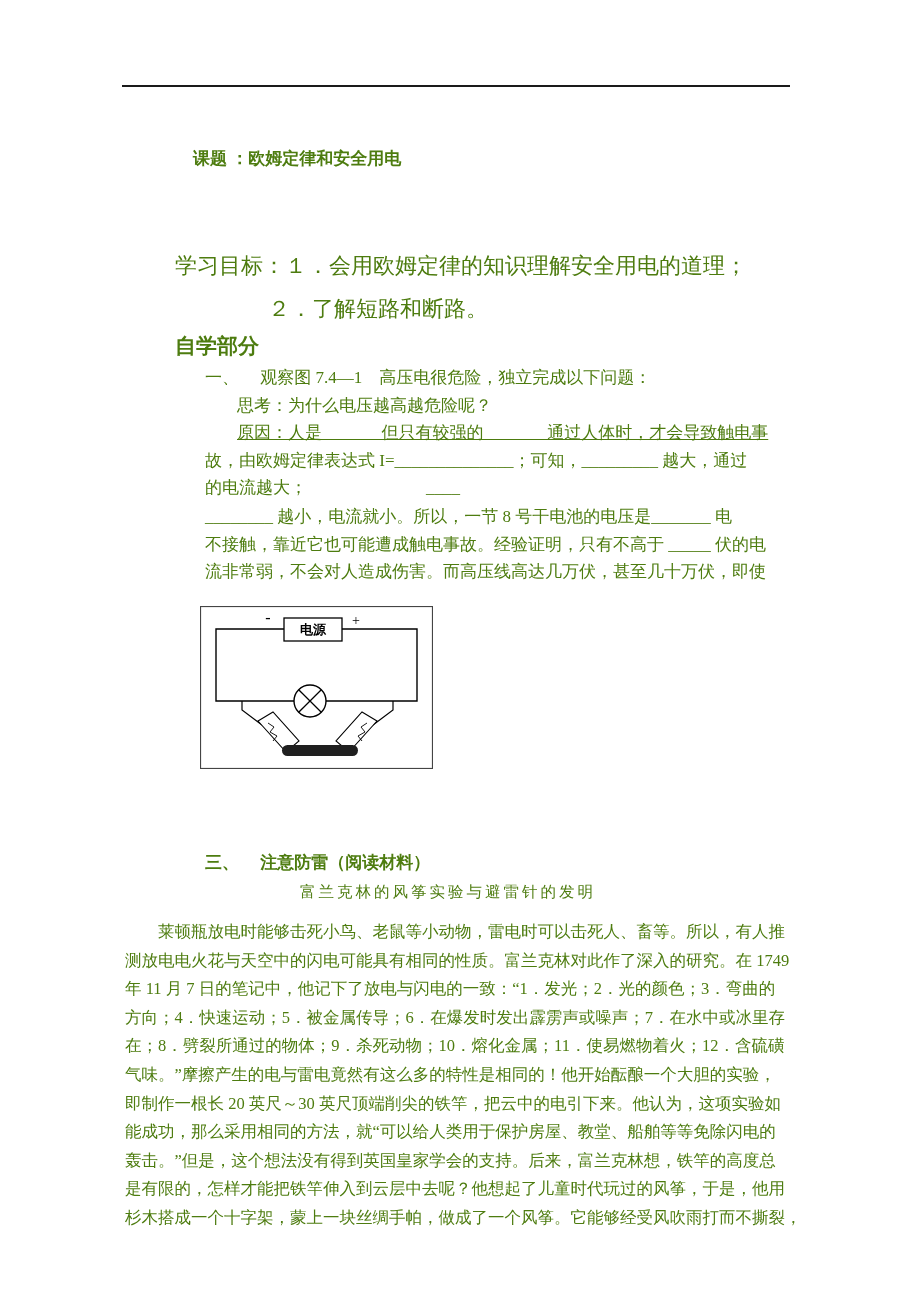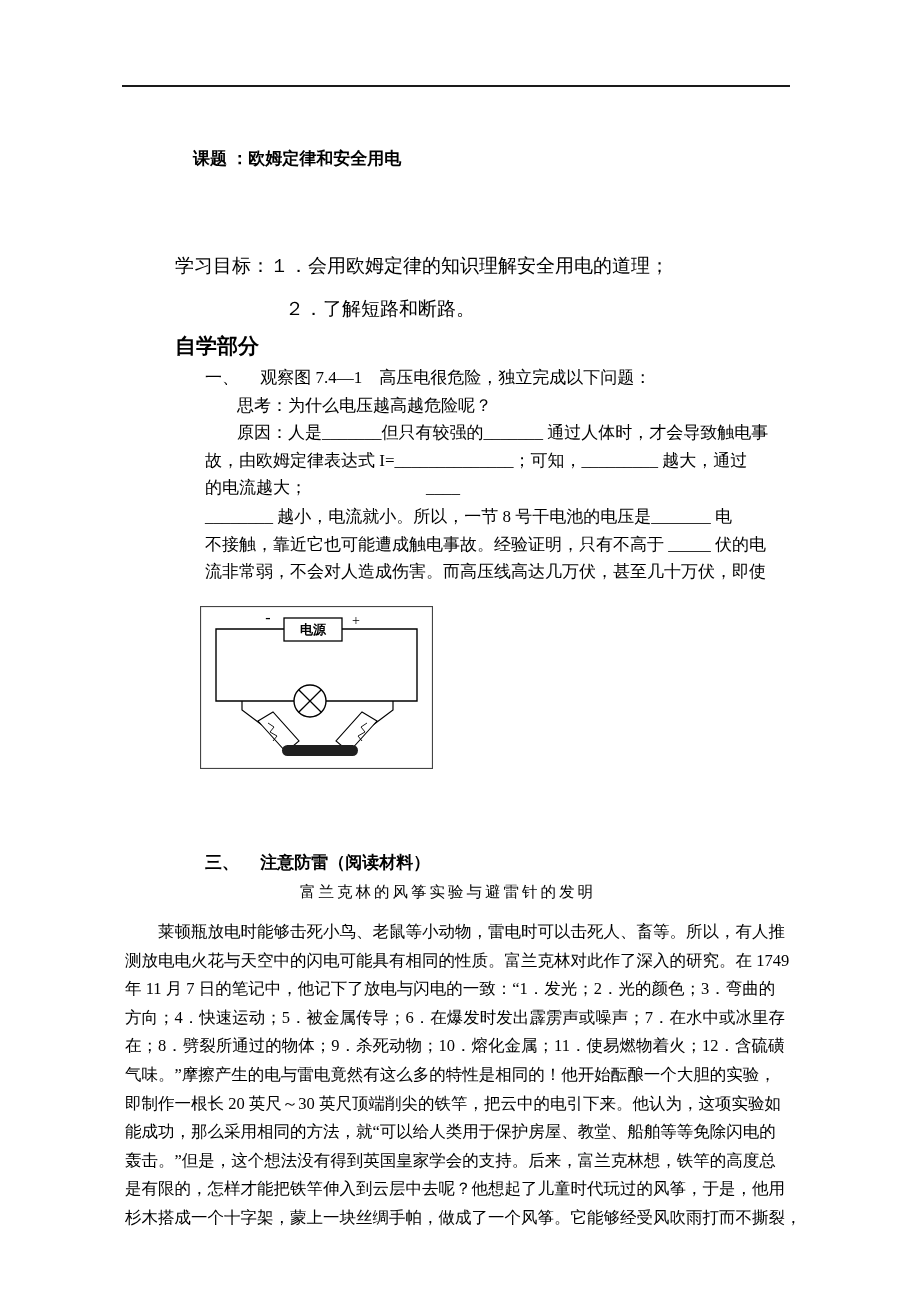"课题 ：欧姆定律和安全用电" .page { color: #000000 -> #4d7c0f }
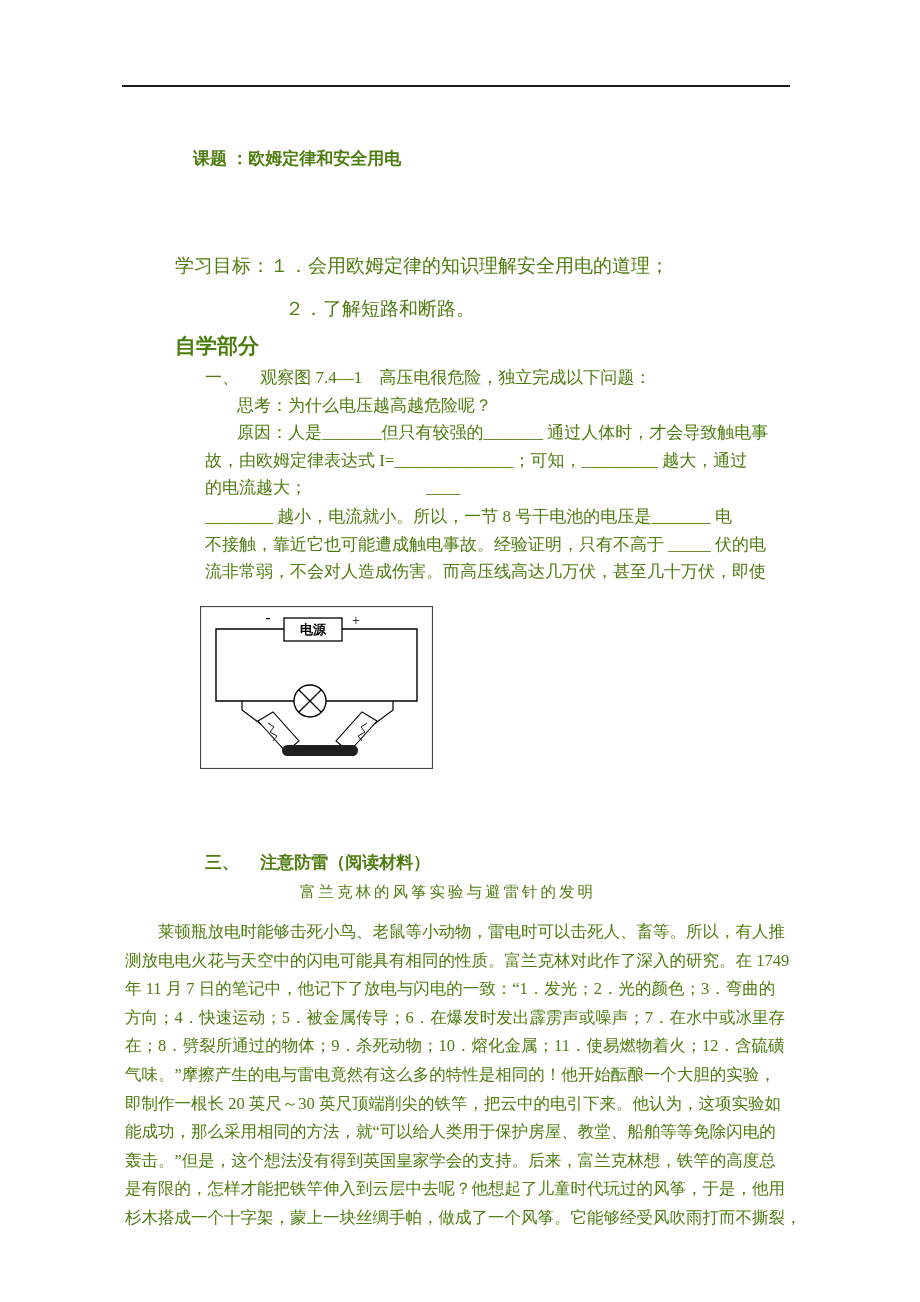"学习目标：１．会用欧姆定律的知识理解安全用电的道理；" .objective { font-size: 19px -> 22px }
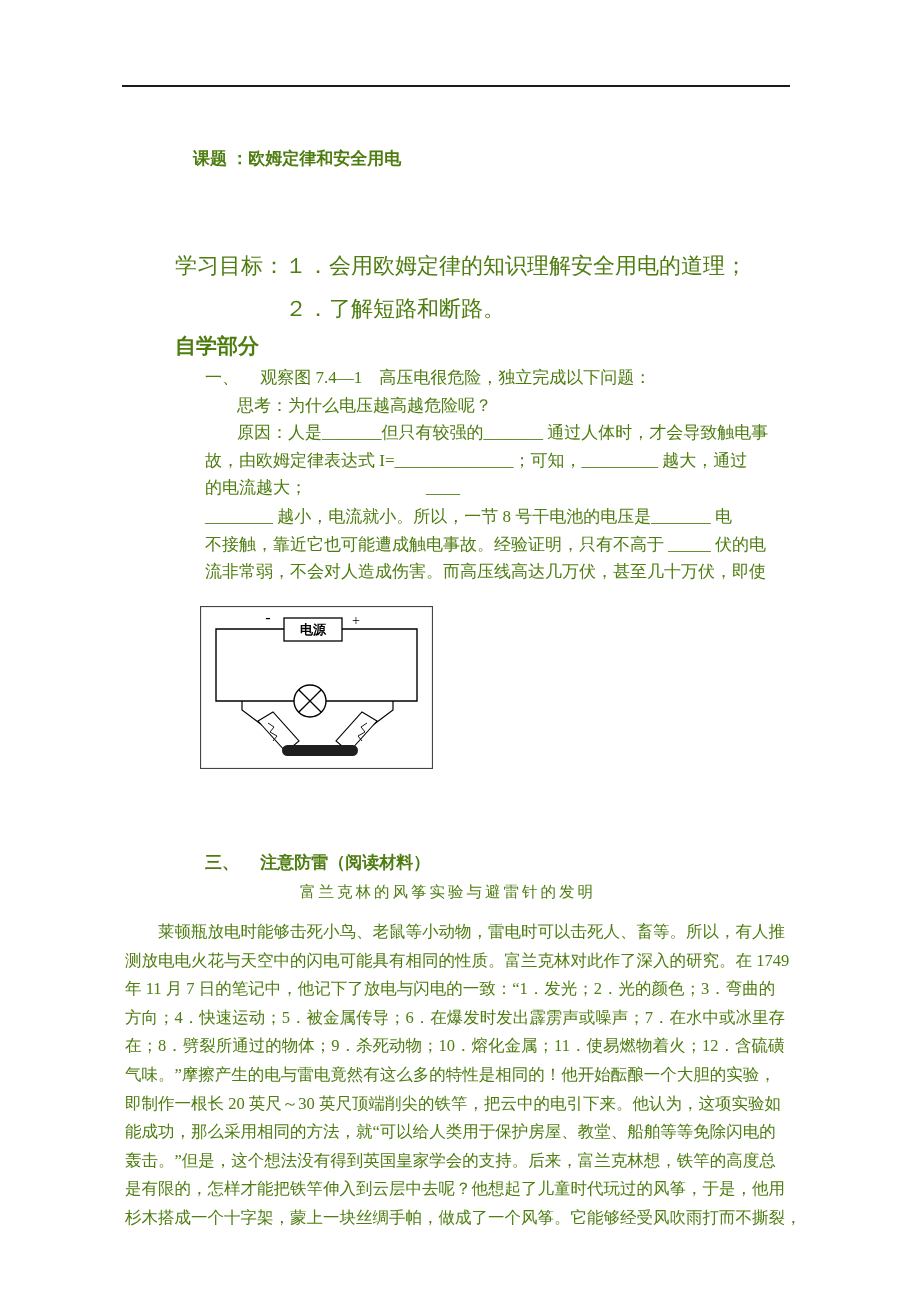"２．了解短路和断路。" div.abs { left: 285px -> 268px }
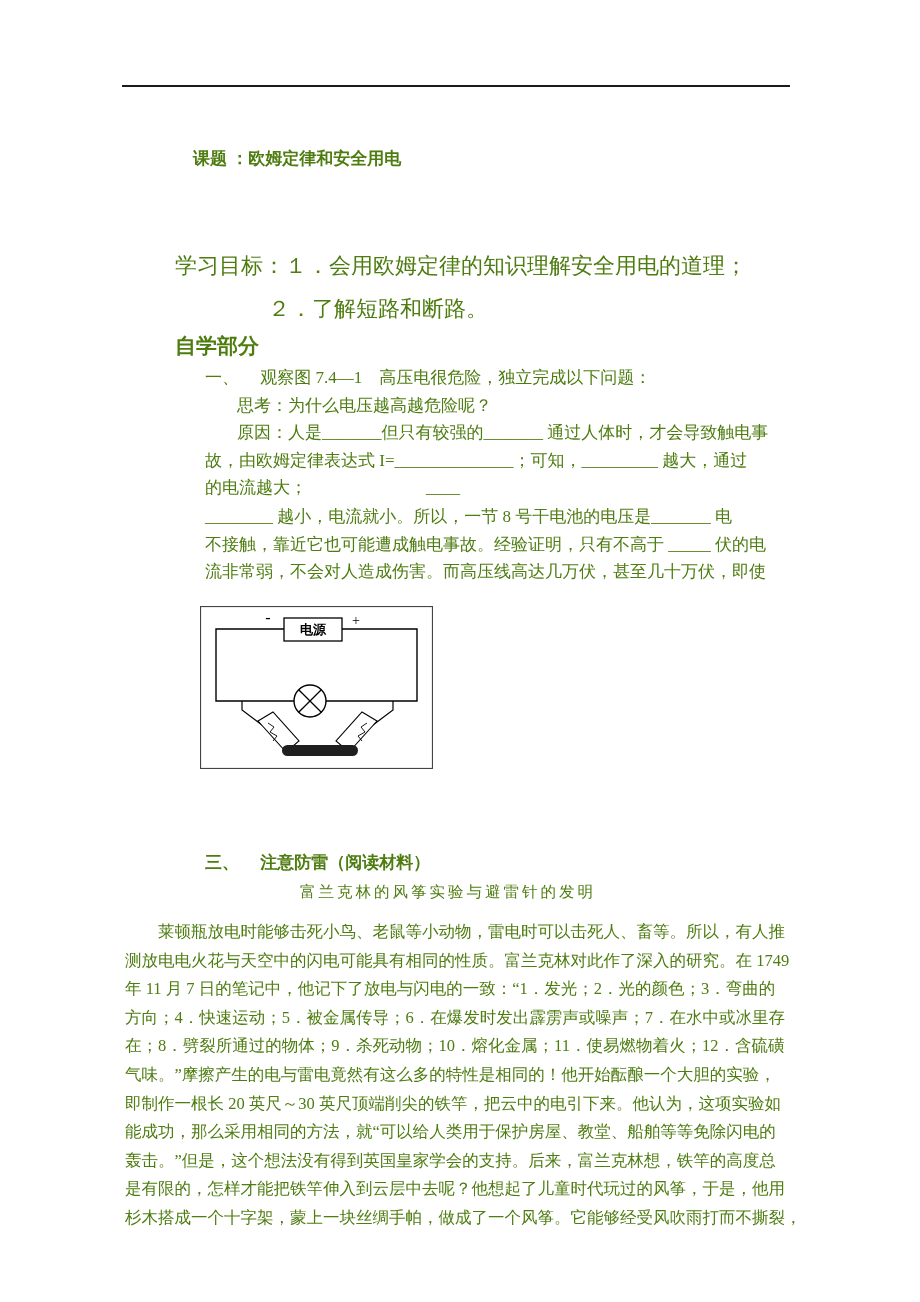"原因：人是_______但只有较强的_______ 通过人体时，才会导致触电事" div.line { text-decoration: none -> underline }
